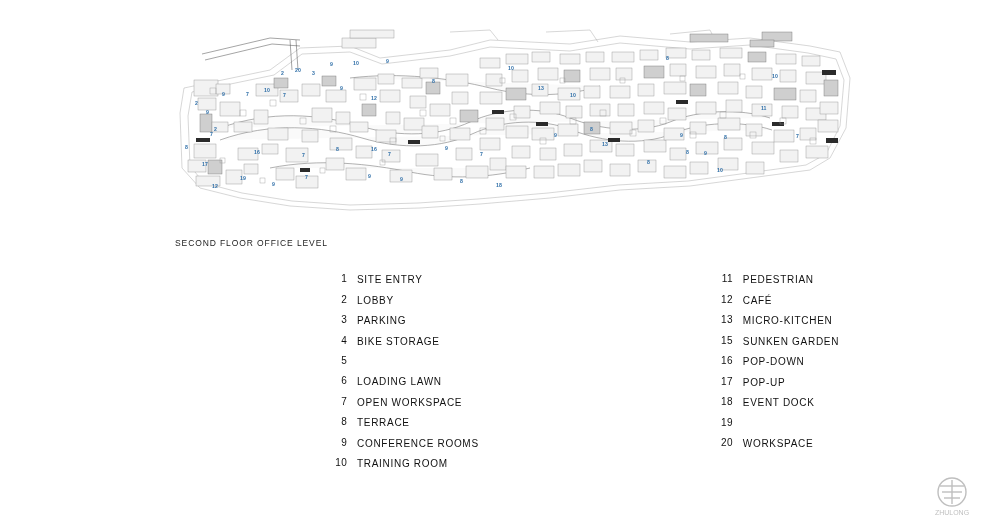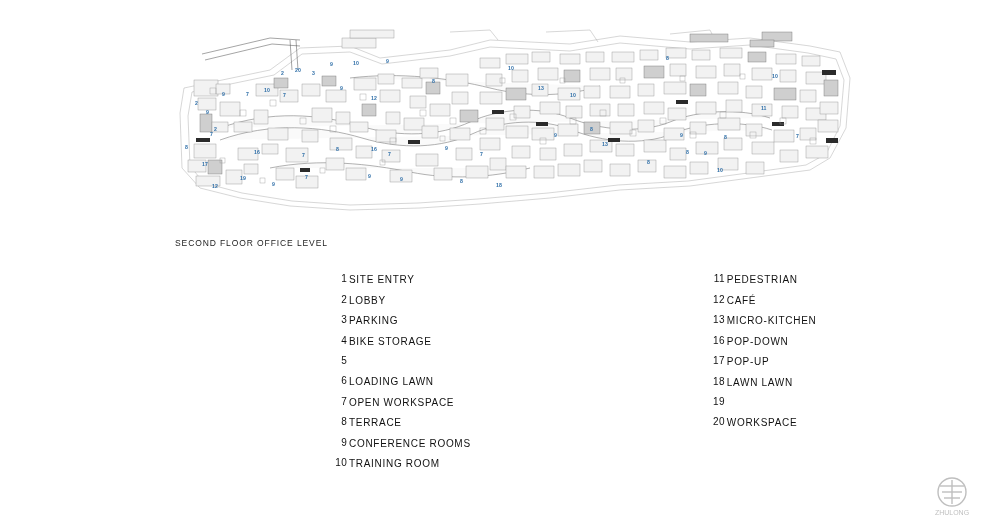"SITE ENTRY" .legend-label { margin-left: 2px -> 10px }
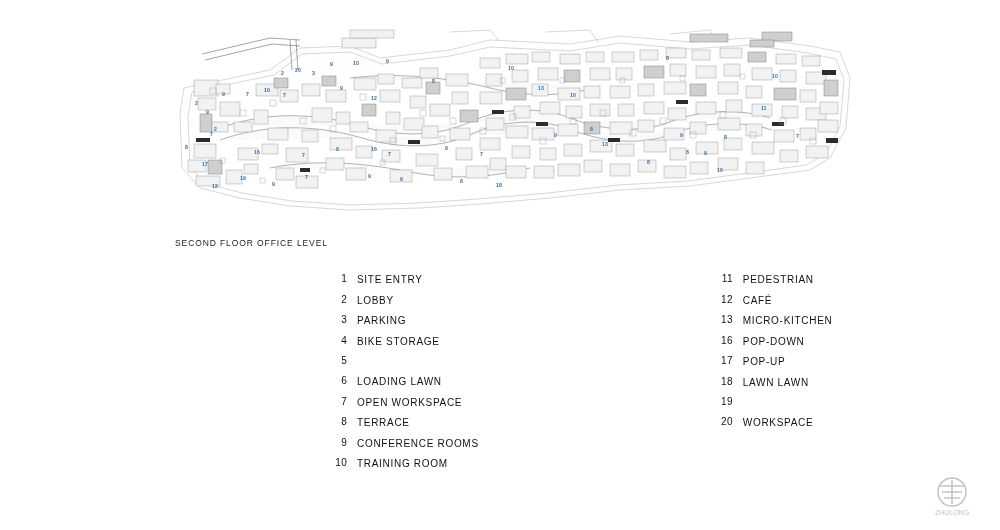"15" div.legend-item { html: none -> <div> <span>15</span> <span>SUNKEN GARDEN</span> </div> }
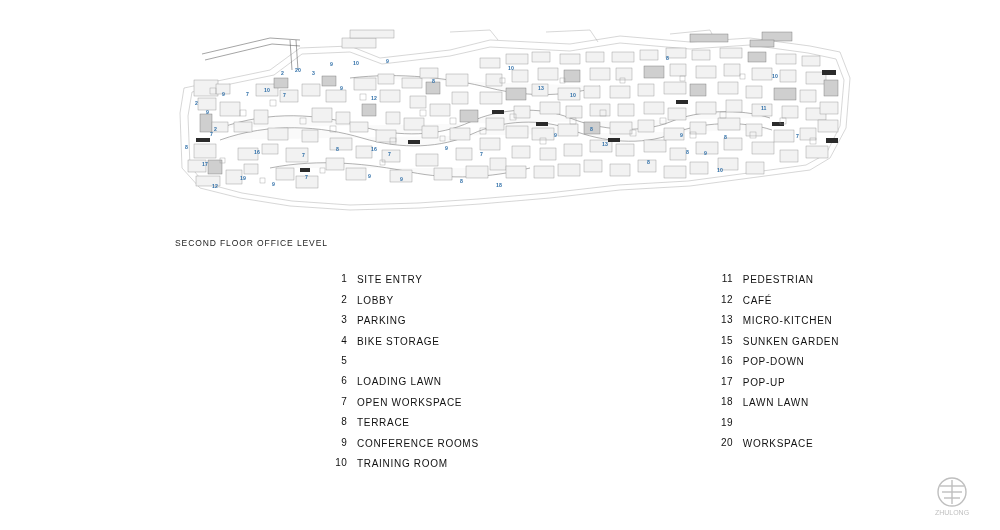"LAWN LAWN" span.legend-label { text: LAWN LAWN -> EVENT DOCK }
